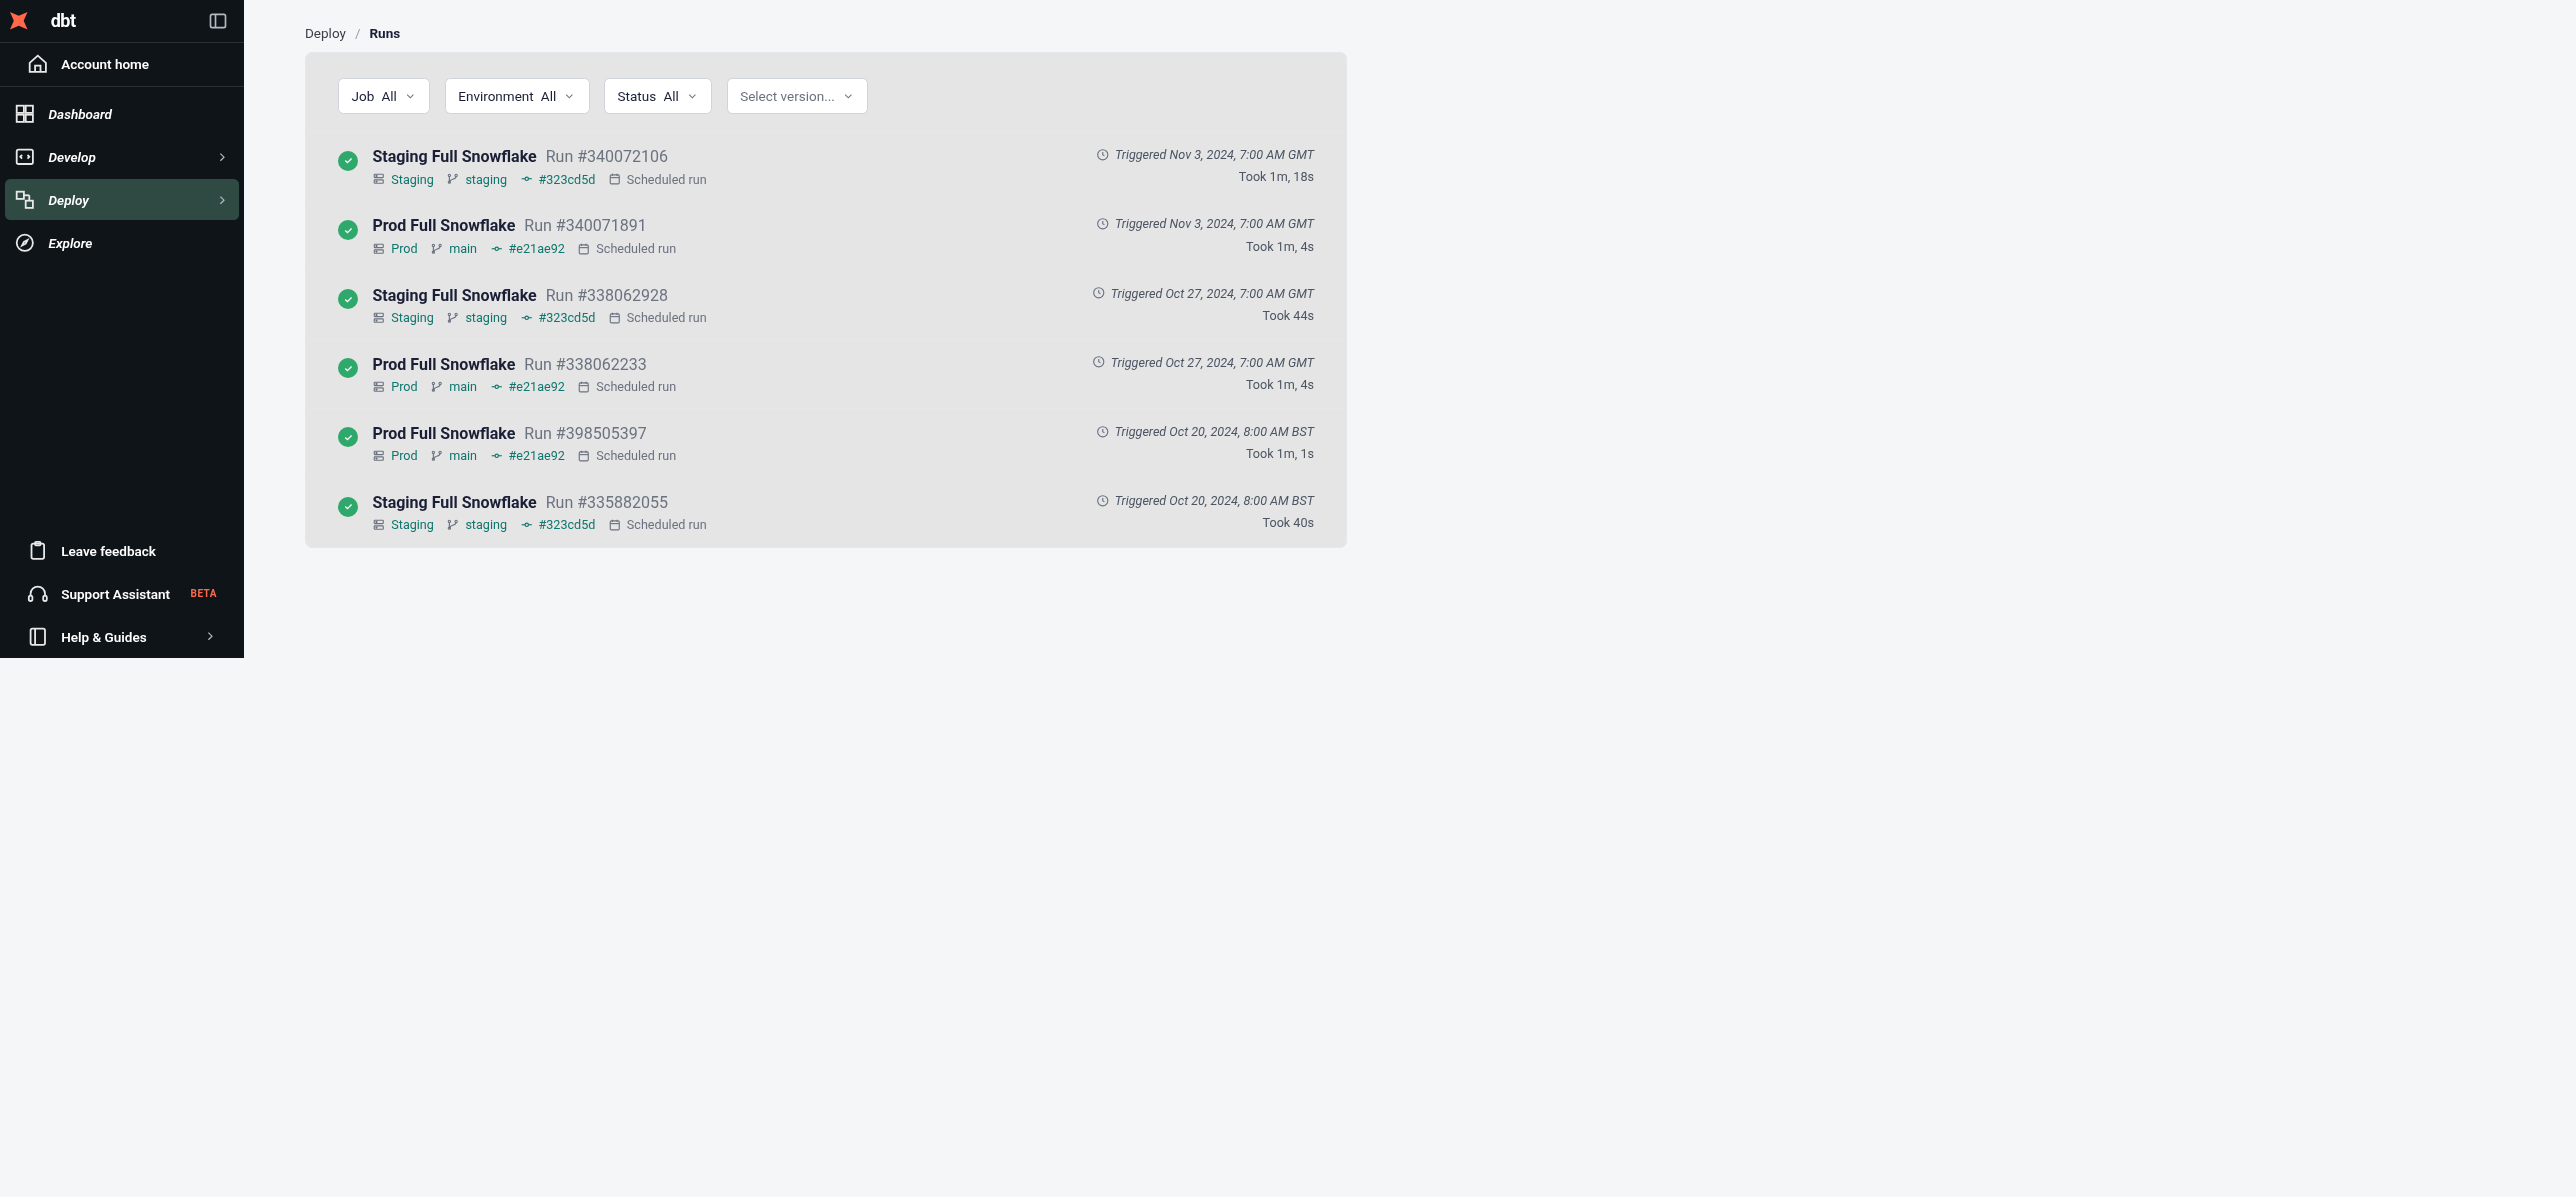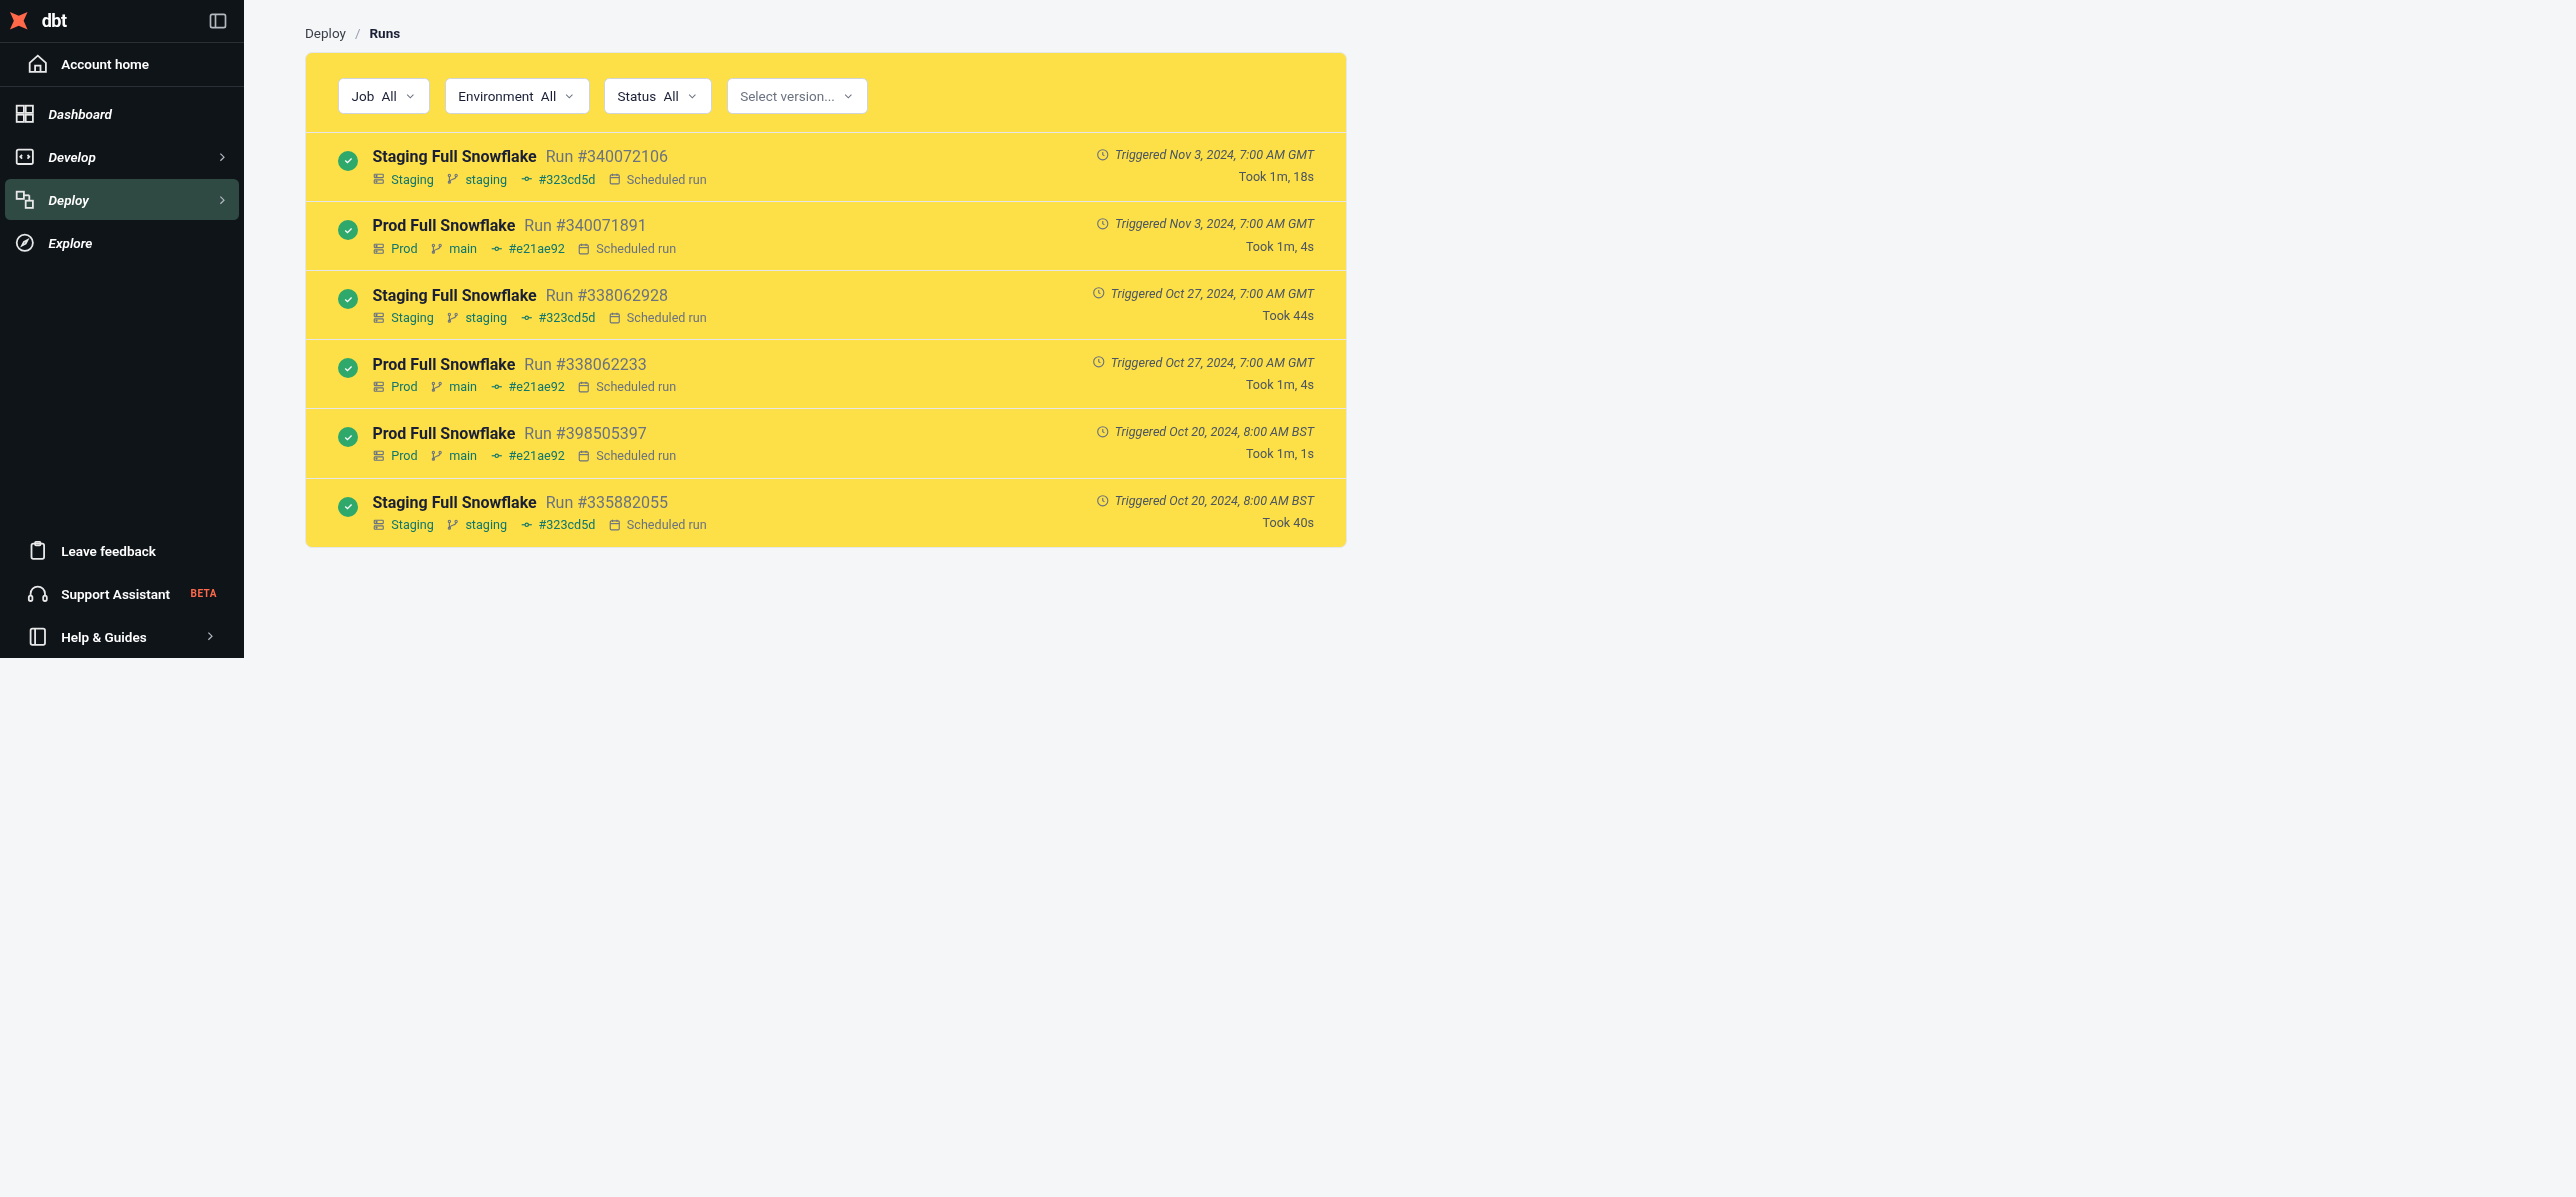"dbt" .logo-wrap { gap: 11px -> 20px }
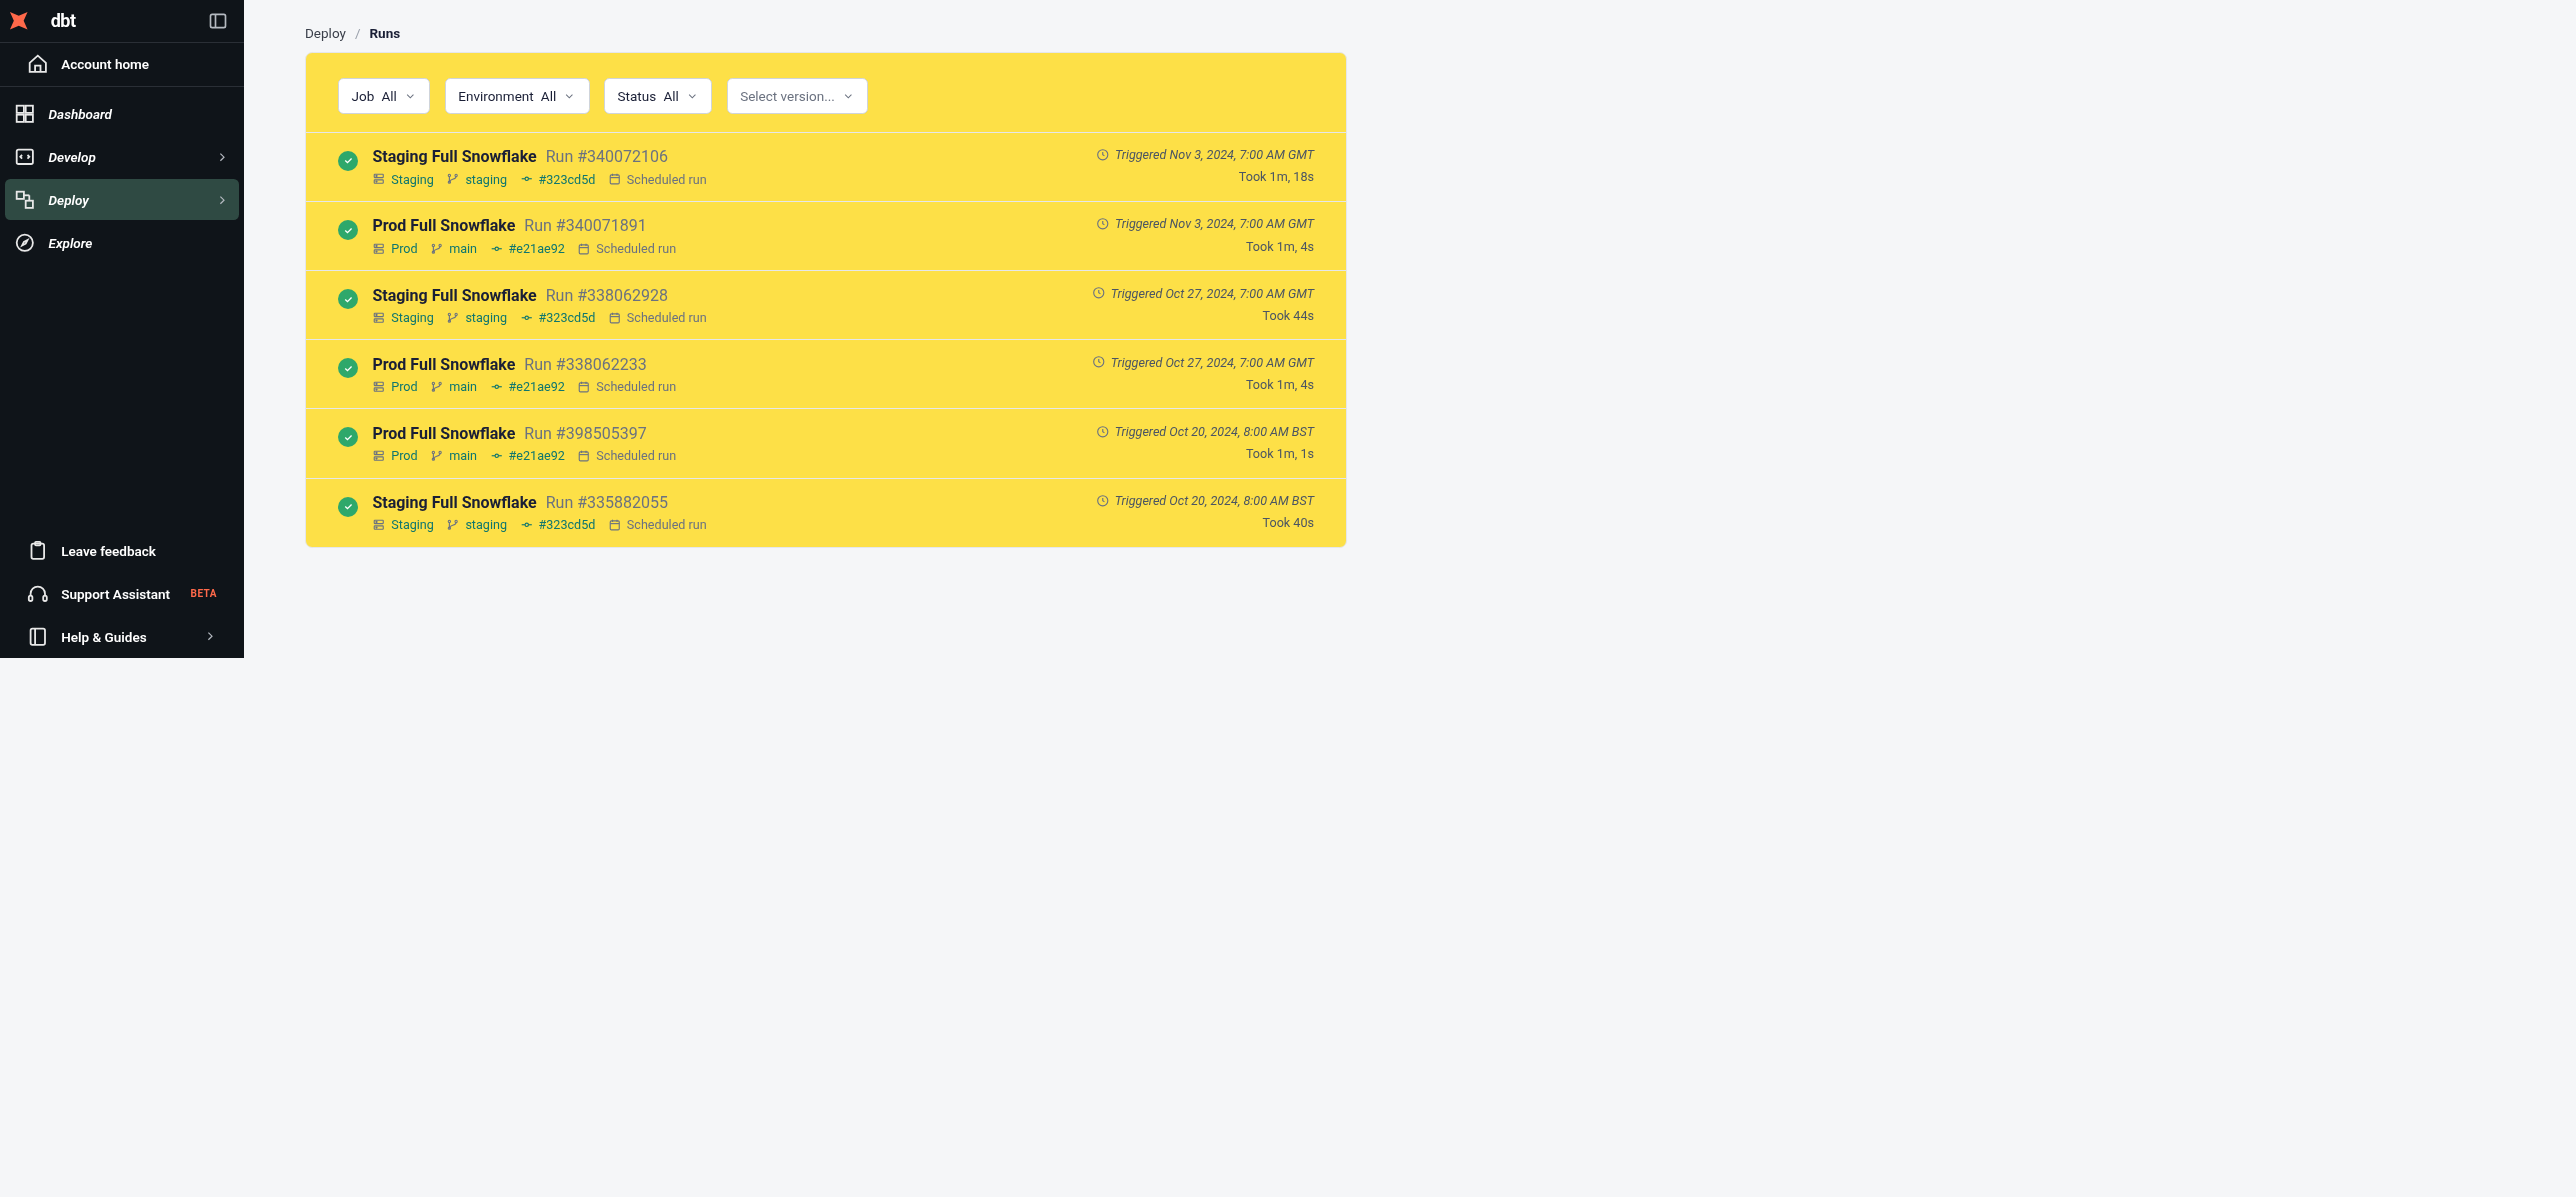"Job" .card { background: #fde047 -> #e5e5e5 }
